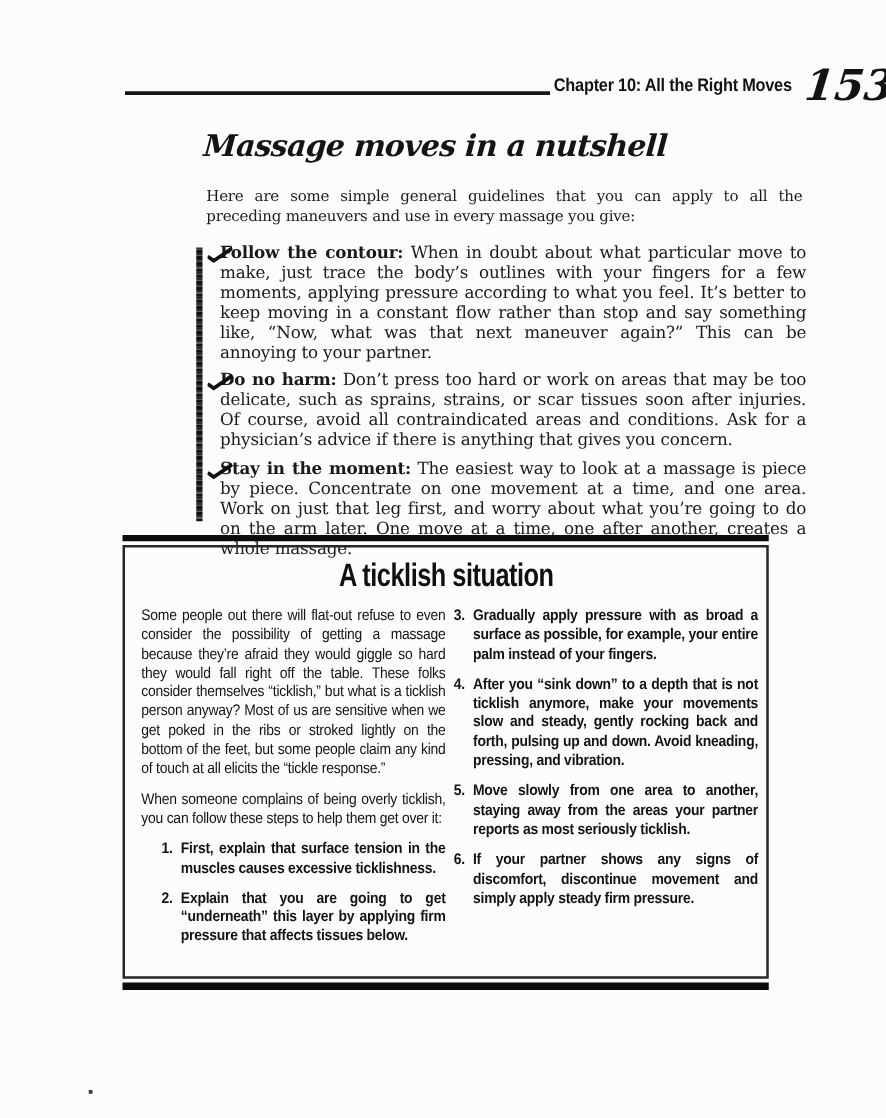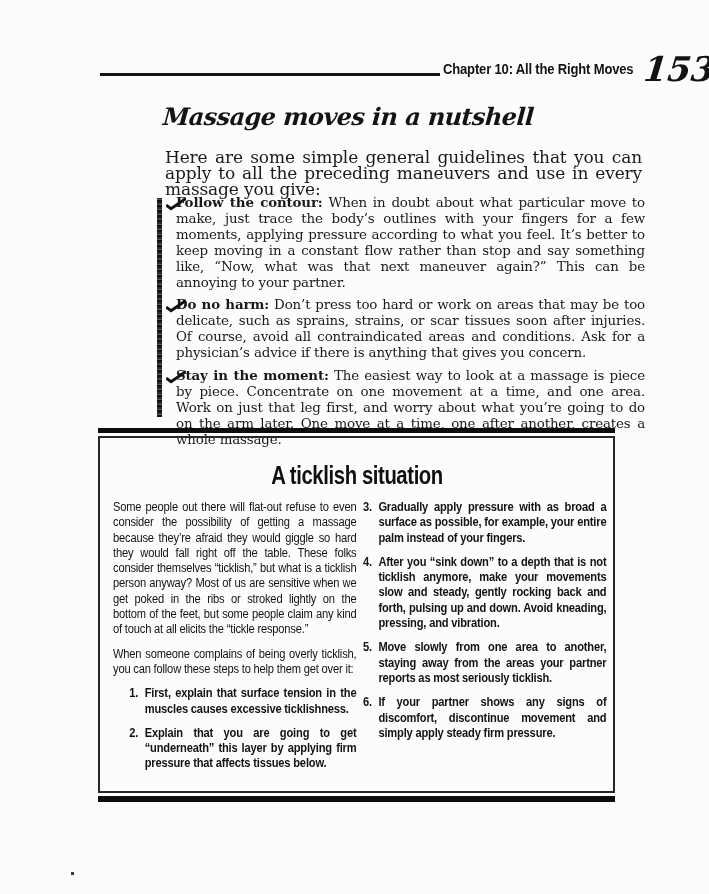"Here are some simple general" .intro { font-size: 17px -> 12px }
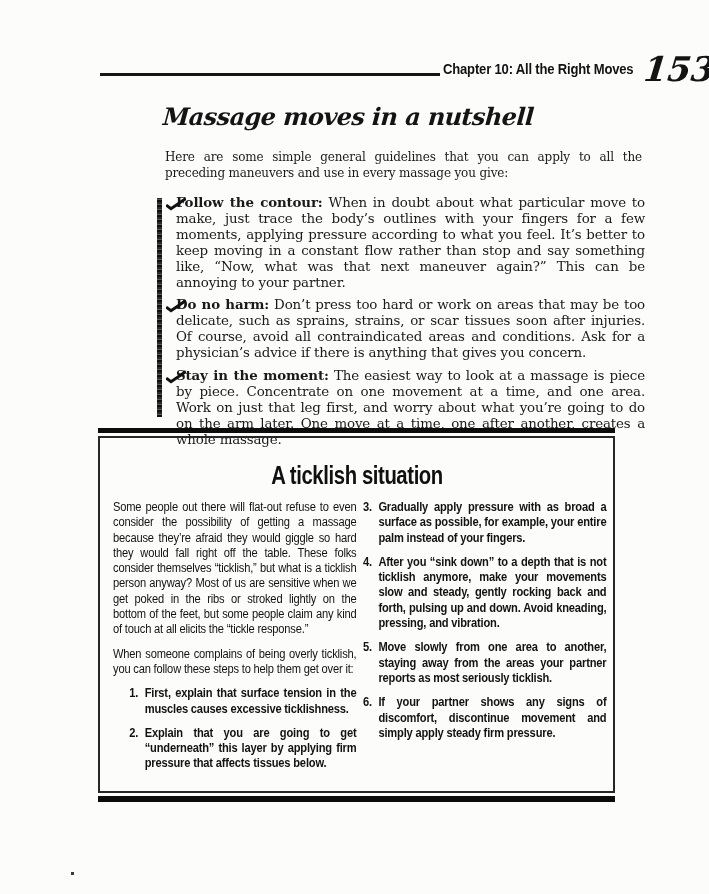"A ticklish situation" .sidebar .box { padding: 17px 12px 10px 13px -> 2px 12px 10px 13px }
